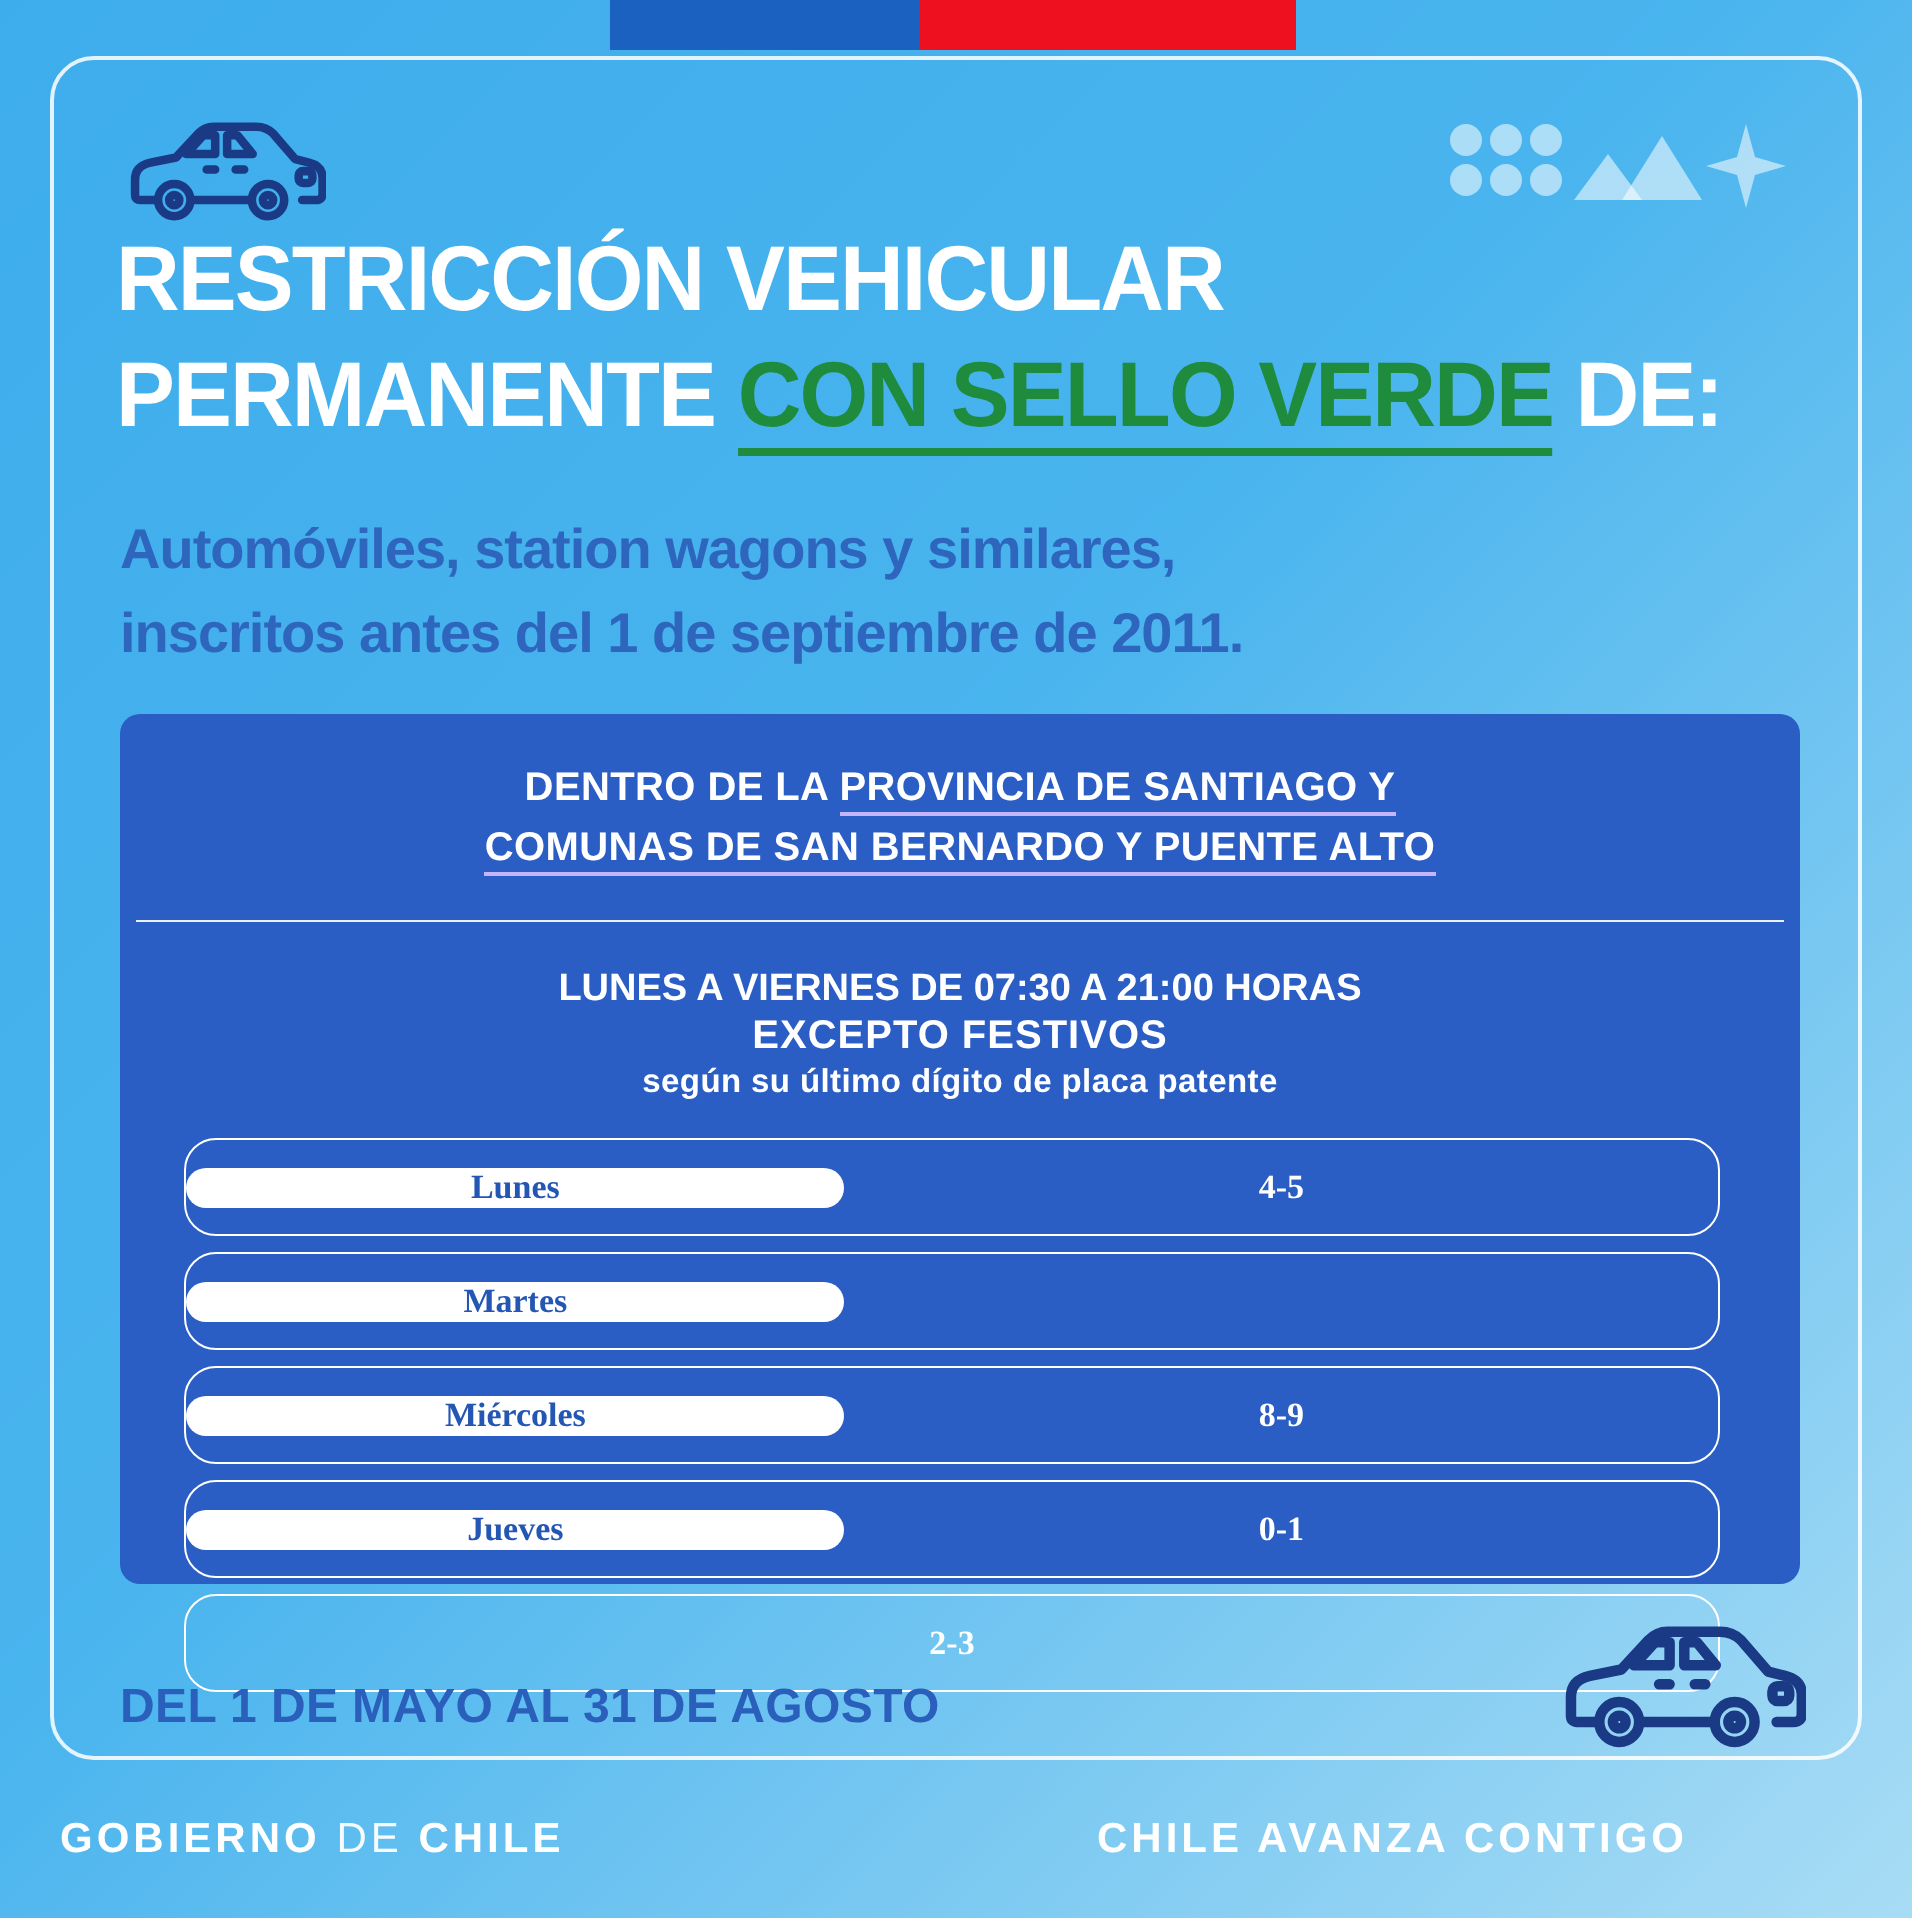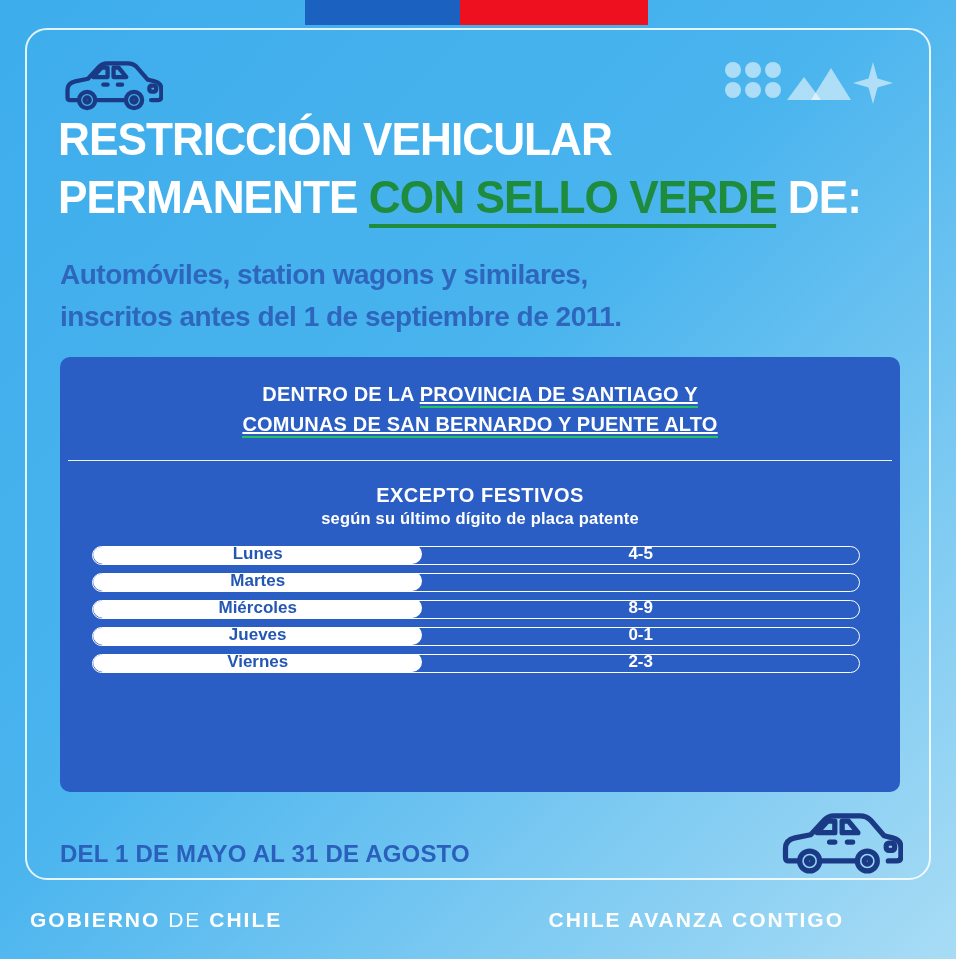"PROVINCIA DE SANTIAGO Y" .panel-header .u { border-bottom: 2px solid #22c55e -> 2px solid #c4b5fd; text-decoration: underline -> none }
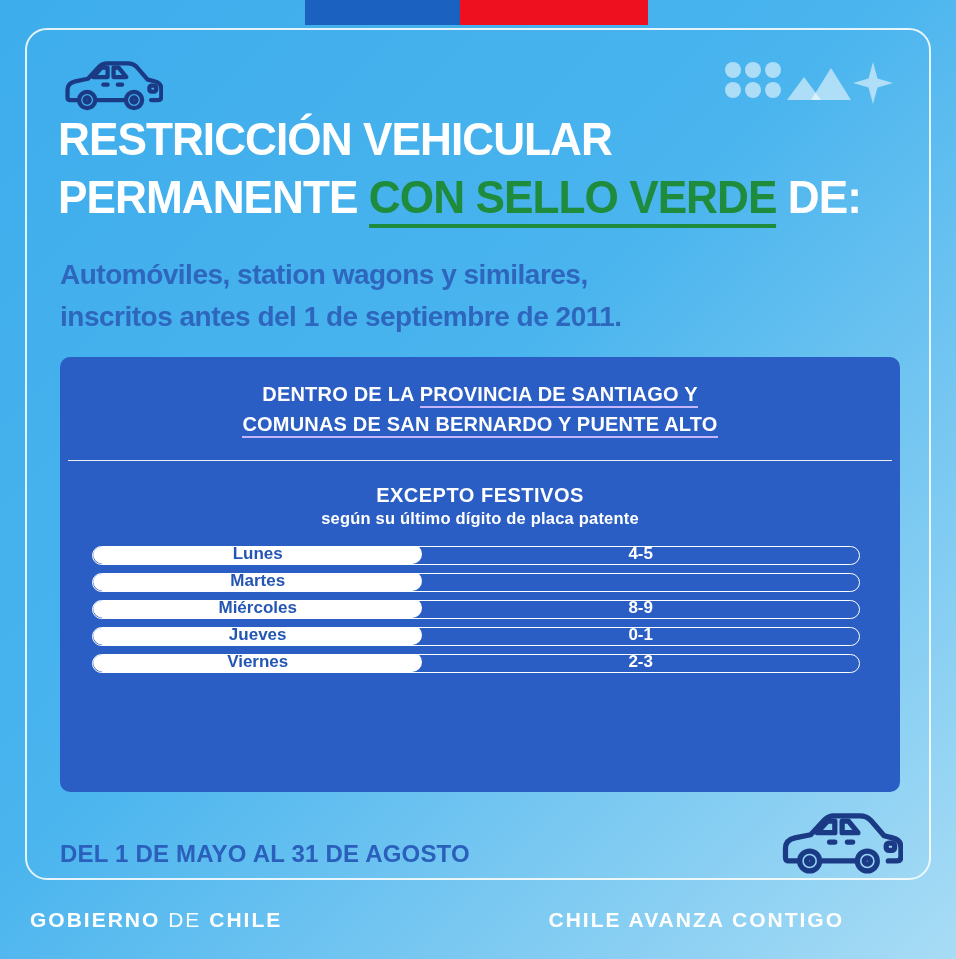"LUNES A VIERNES DE 07:30" div.sched-hours { html: none -> <div>LUNES A VIERNES DE 07:30 A 21:00 HORAS</div> }
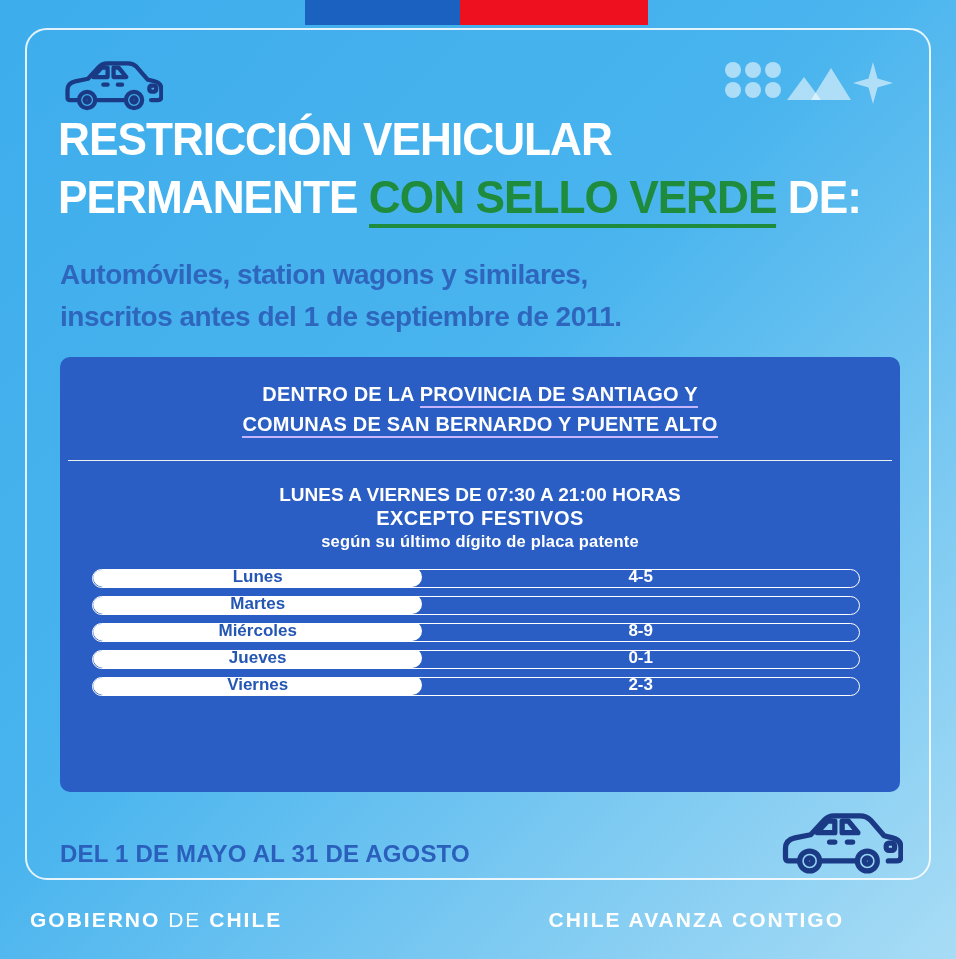"Lunes" .row { align-items: flex-end -> center; font-family: none -> Liberation Serif, serif; height: 19px -> 49px }
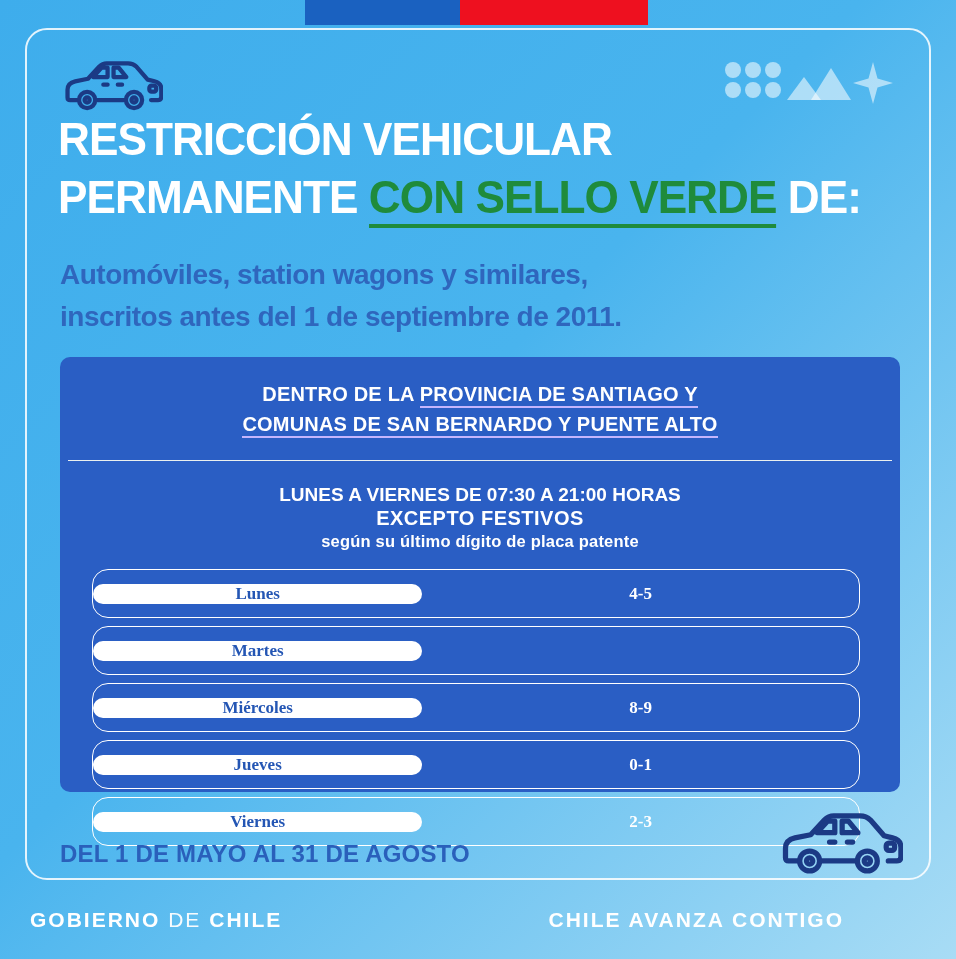"Viernes" div.row-day { html: <div>Viernes</div> -> none }
